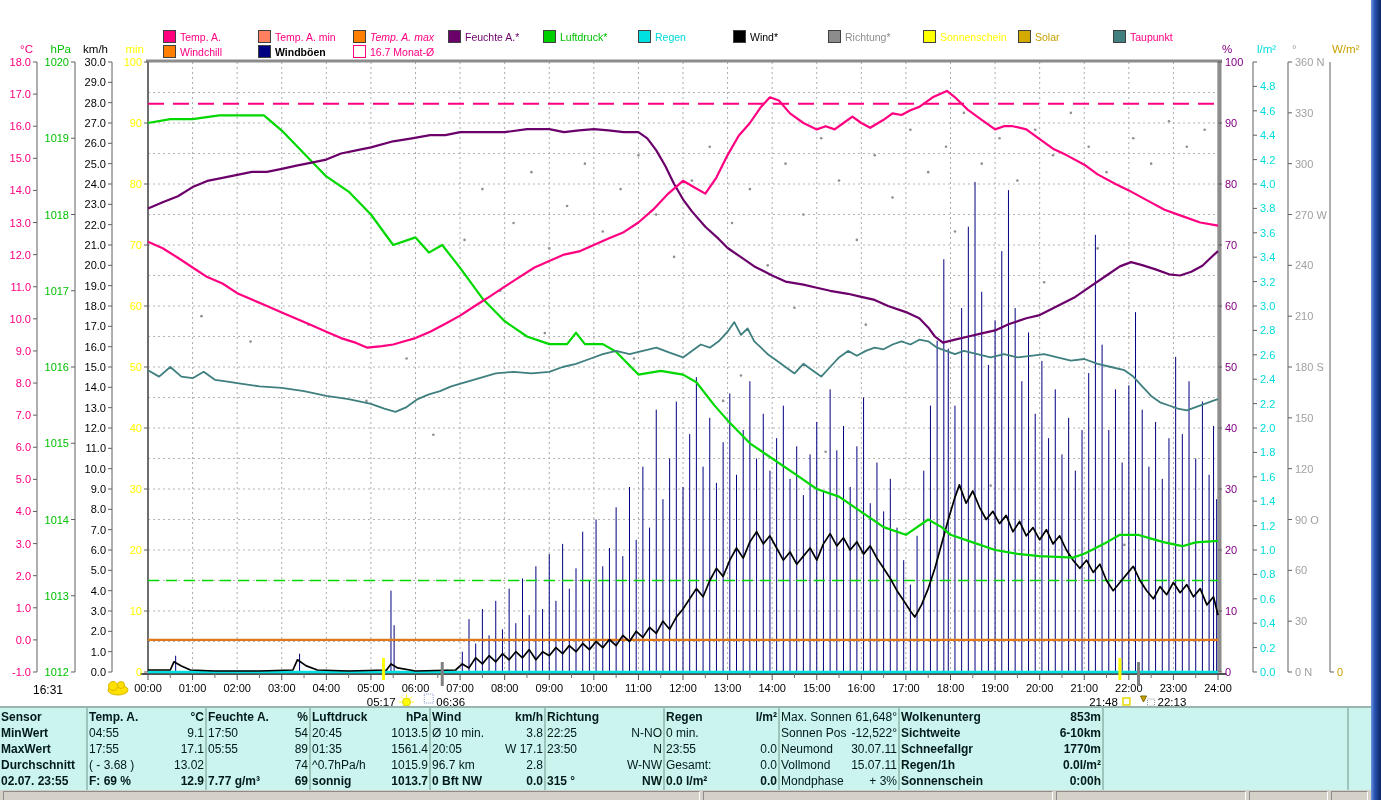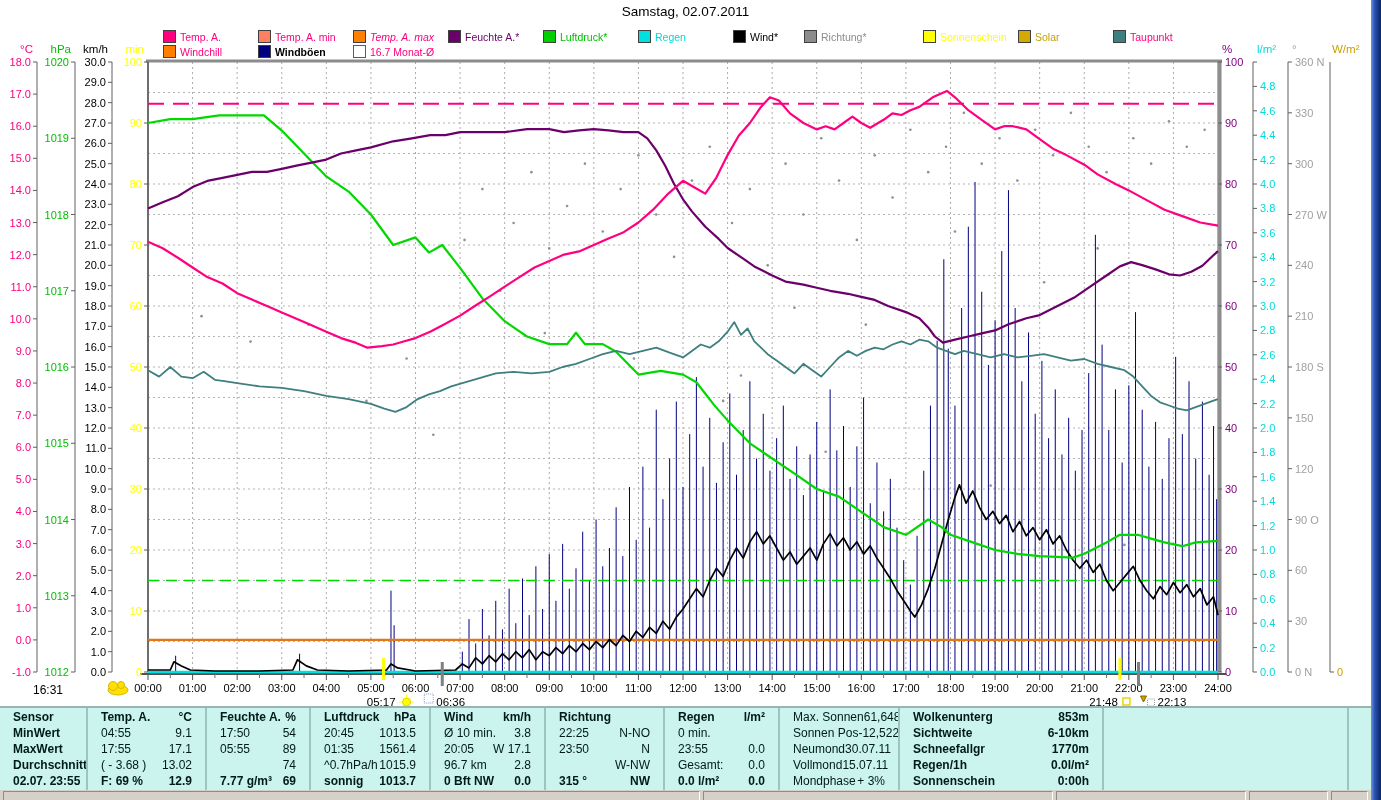"Samstag, 02.07.2011" div.title { html: <div>Samstag, 02.07.2011</div> -> none }
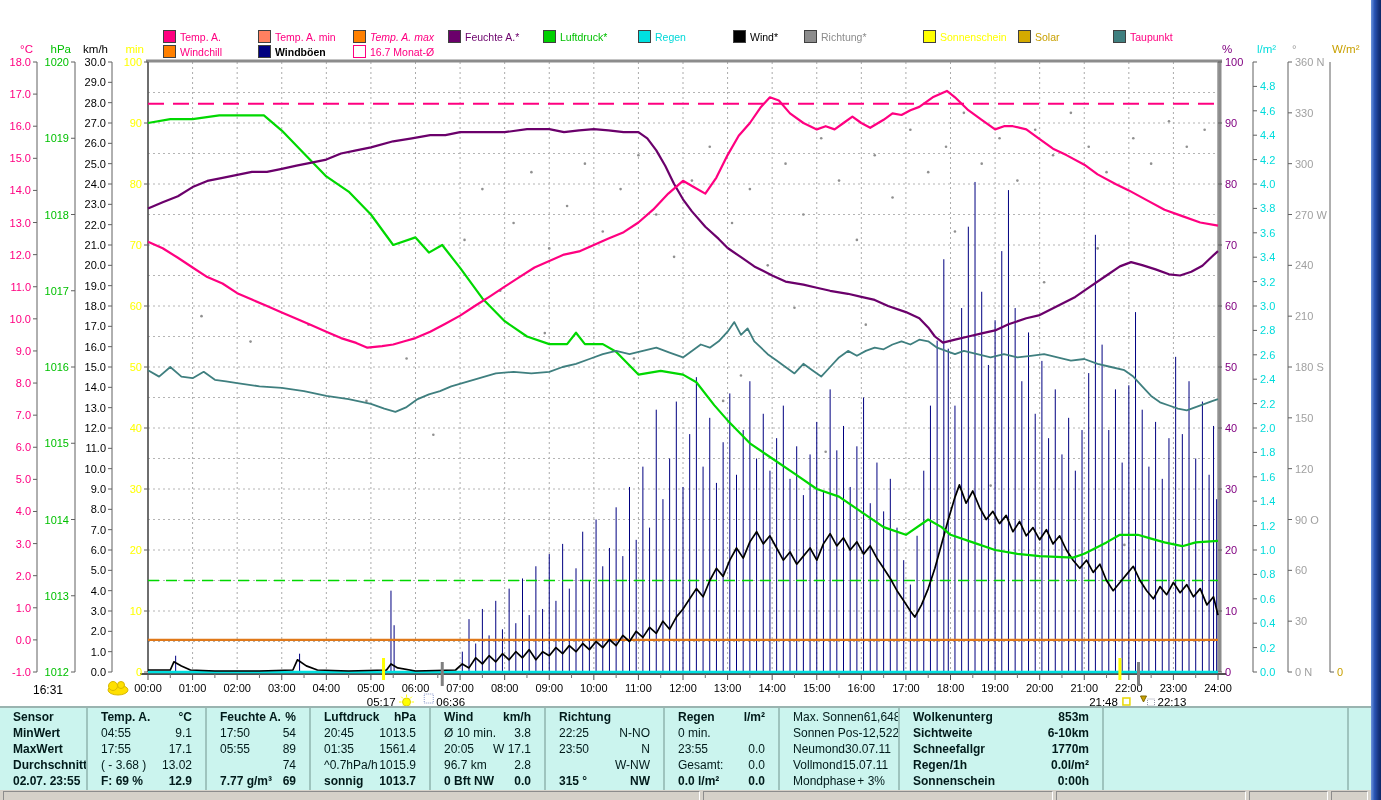"Richtung*" div.legend-item { left: 804px -> 828px }
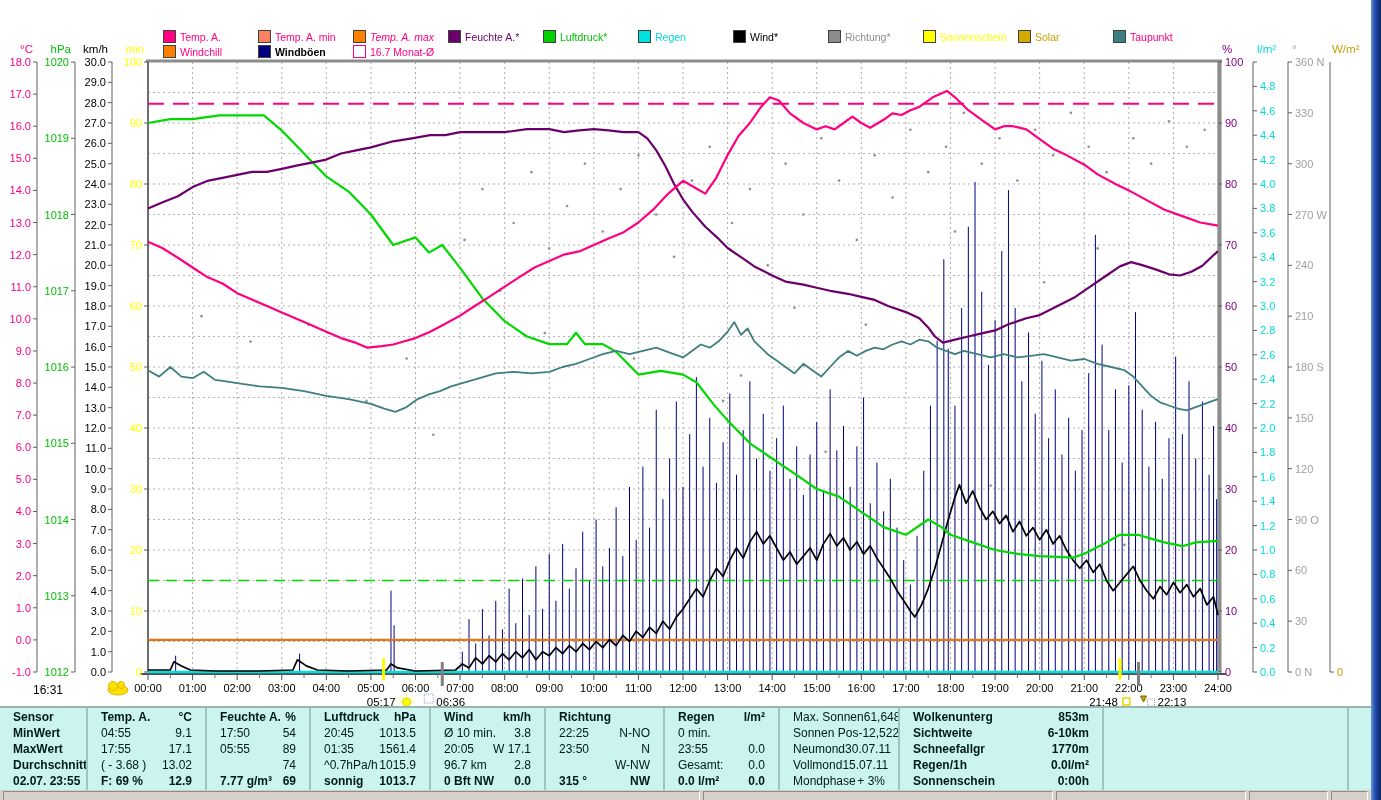"Sensor" .frow { padding: 0 13px -> 0 1px }
